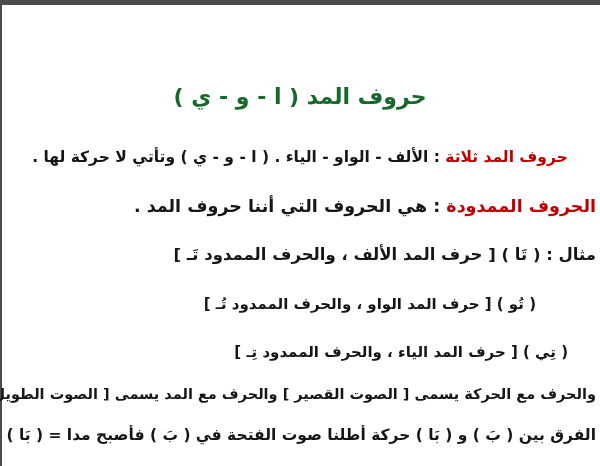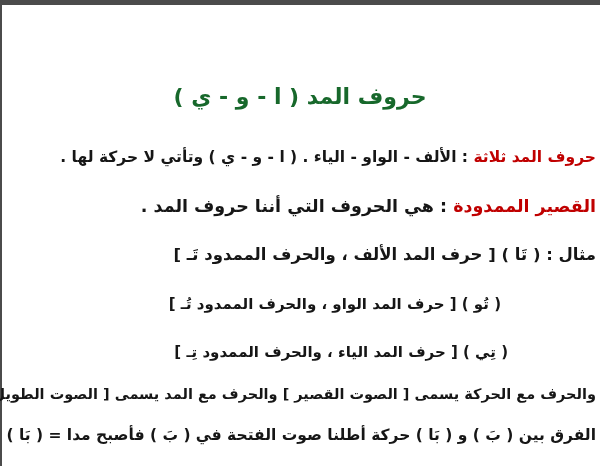"حروف المد ثلاثة : الألف" .line-1 { text-align: none -> center }
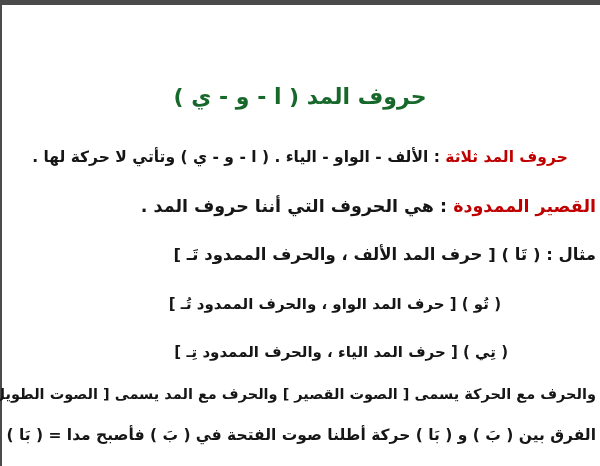"القصير الممدودة" span.seg-red { text: القصير -> الحروف }
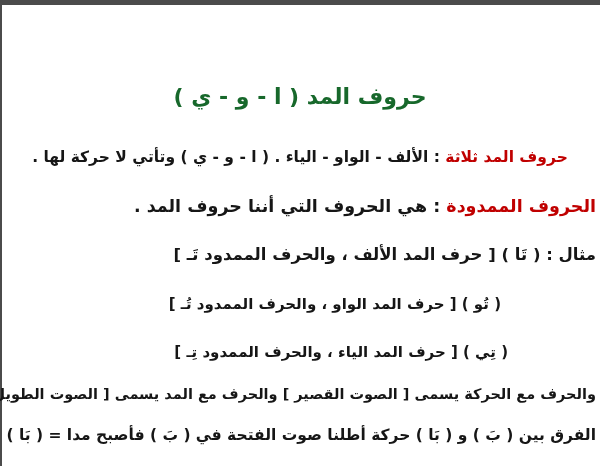"( تُو ) [ حرف" .line-4 { padding-right: 99px -> 64px }
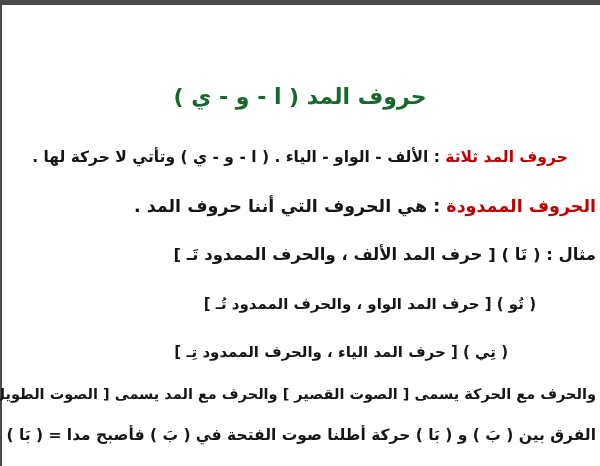"( تِي ) [ حرف" .line-5 { padding-right: 92px -> 32px }
